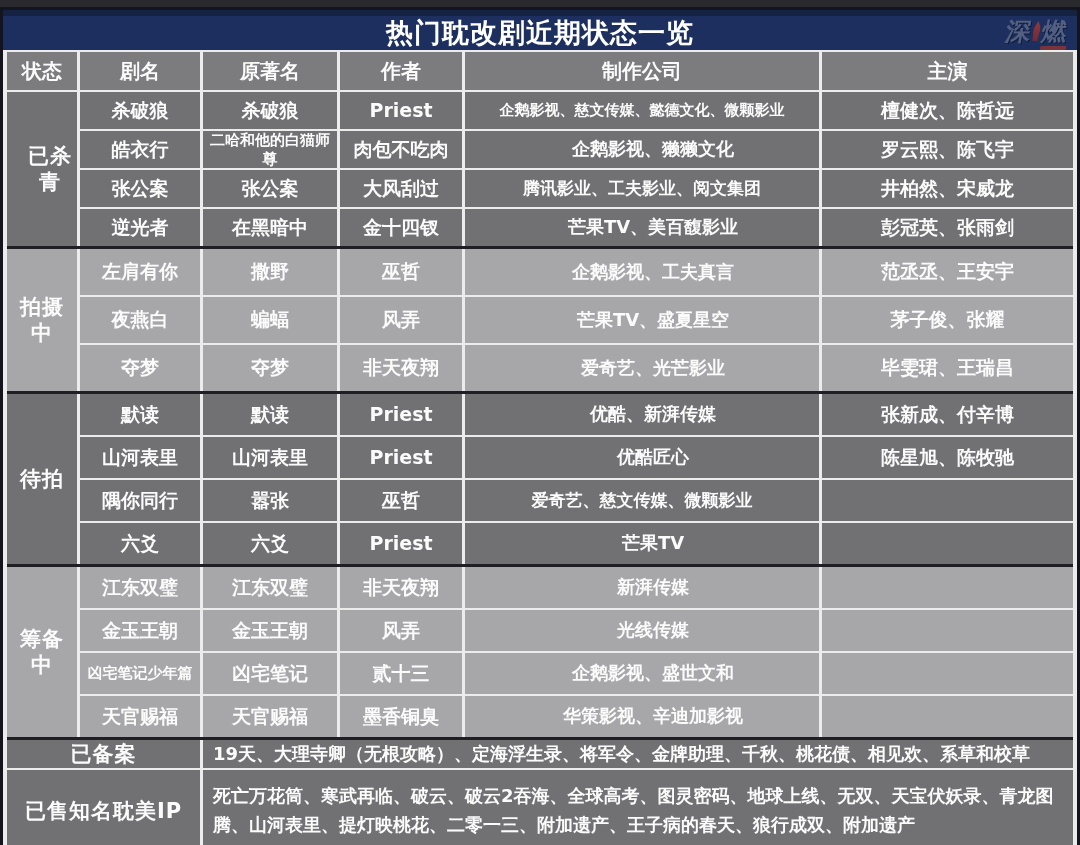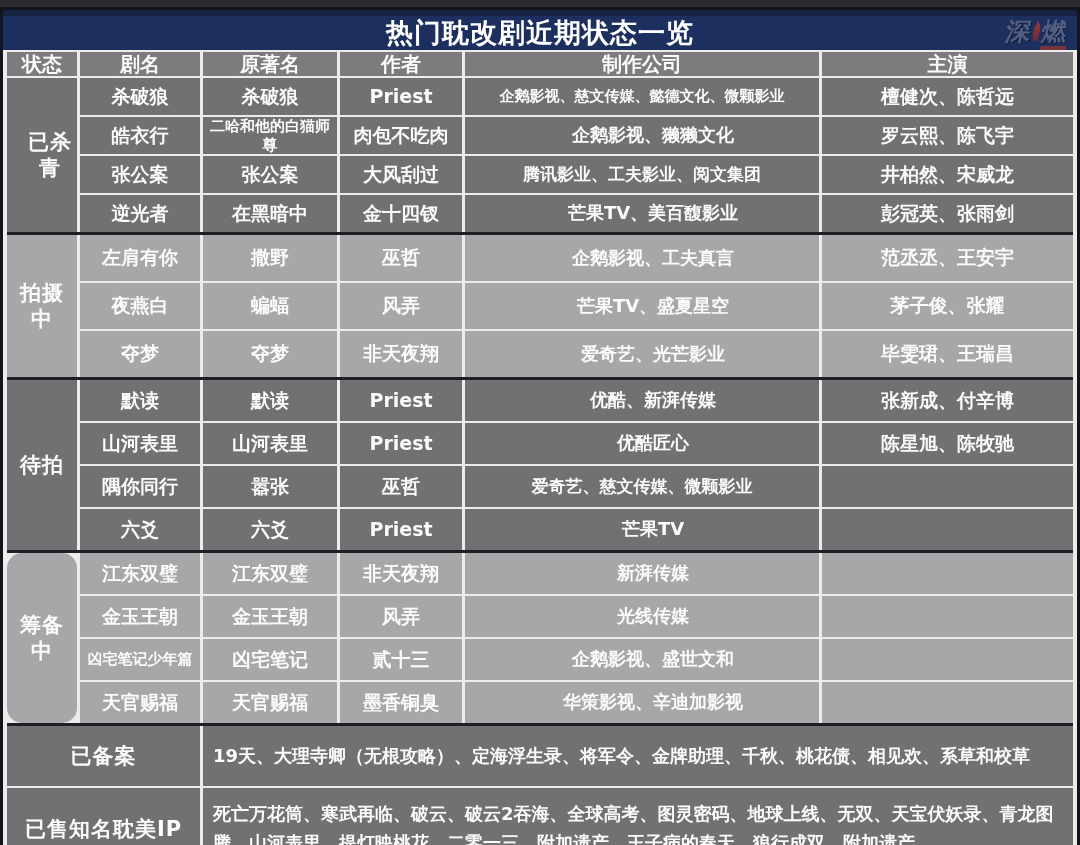"状态" .header-row .cell { height: 24px -> 38px }
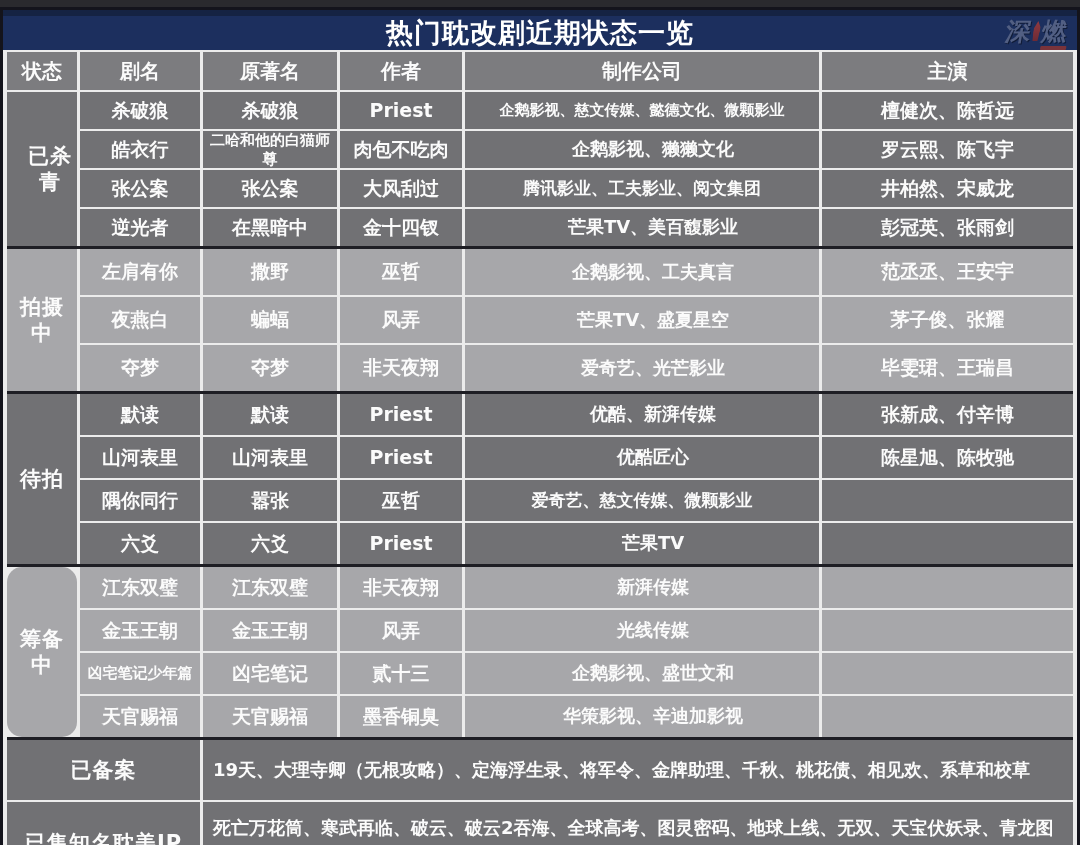"筹备中" div.cell { border-radius: 15px -> none }
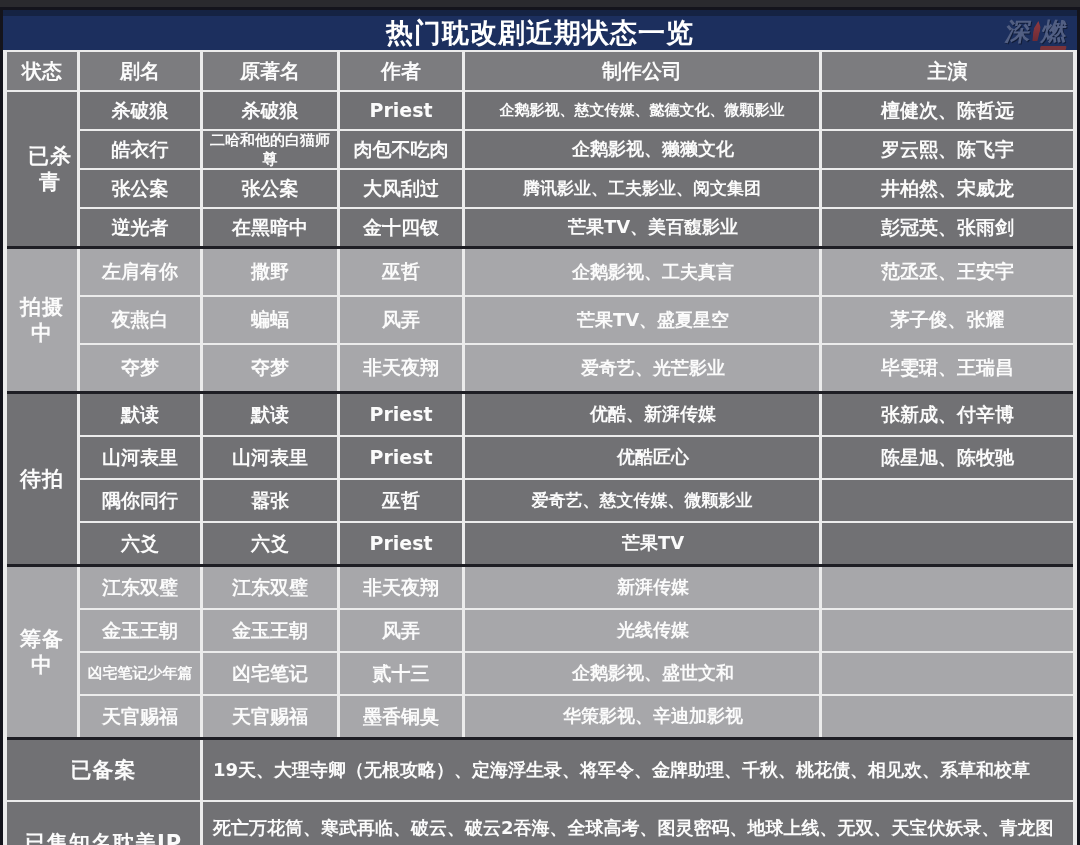"已备案" .f1 .cell { height: 60px -> 28px }
